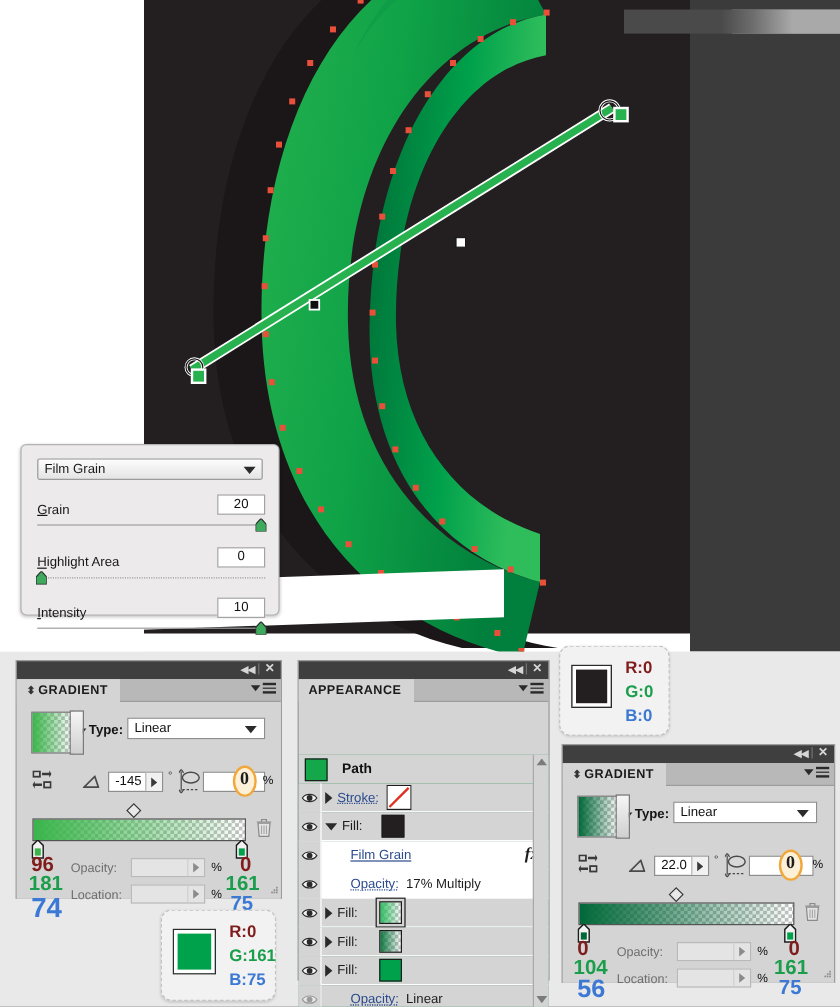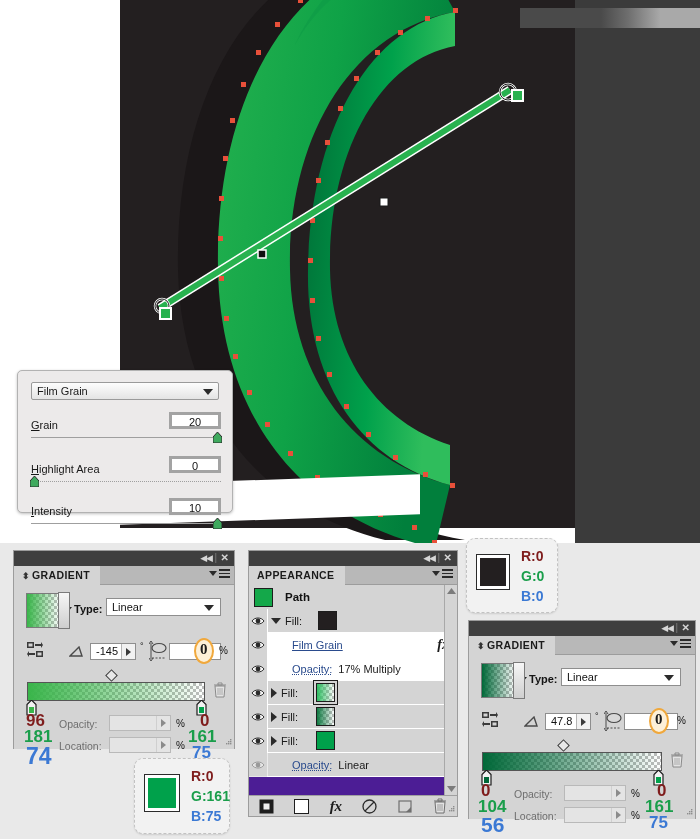"20" .fg-value { border: 3px solid #a3a3a3 -> 1px solid #a3a3a3; width: 52px -> 40px }
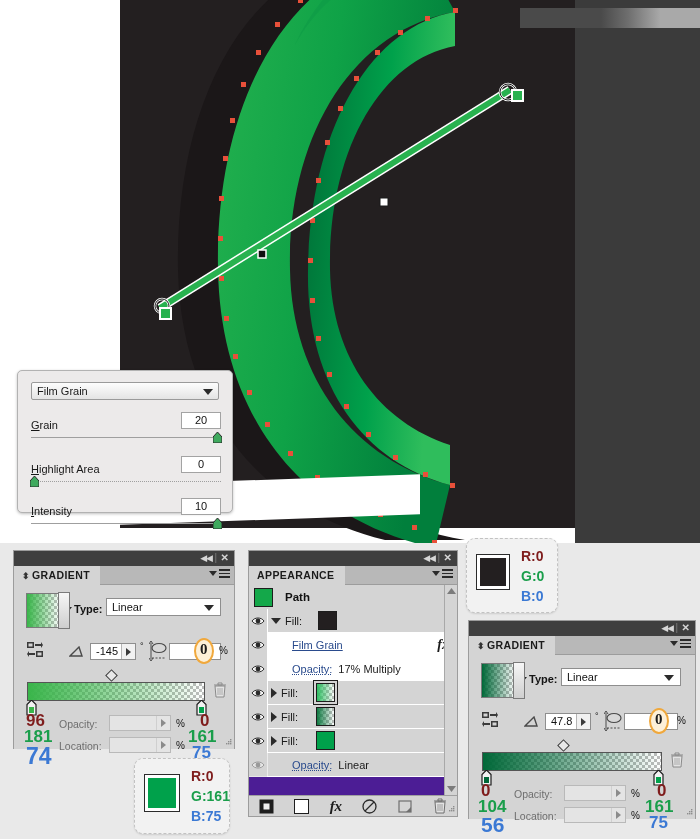"Path" .app-list { background: #4c1d95 -> #15803d; margin-top: none -> 44px }
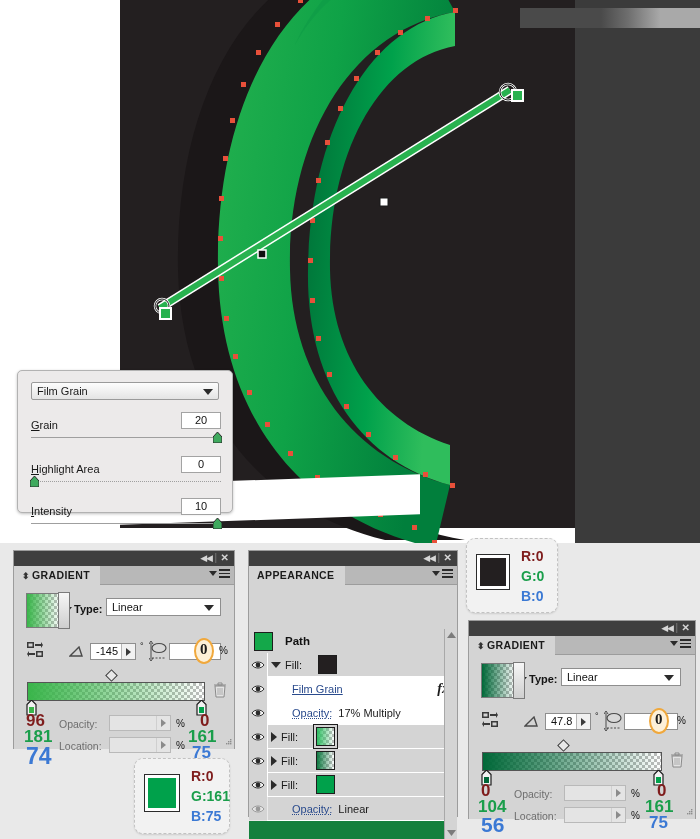"Stroke:" div.app-row { html: none -> <div> <div> <svg> <path></path> <circle></circle> </svg> </div> <div> <span></span> <span>Stroke:</span> <svg> <rect></rect> <line></line> </svg> </div> </div> }
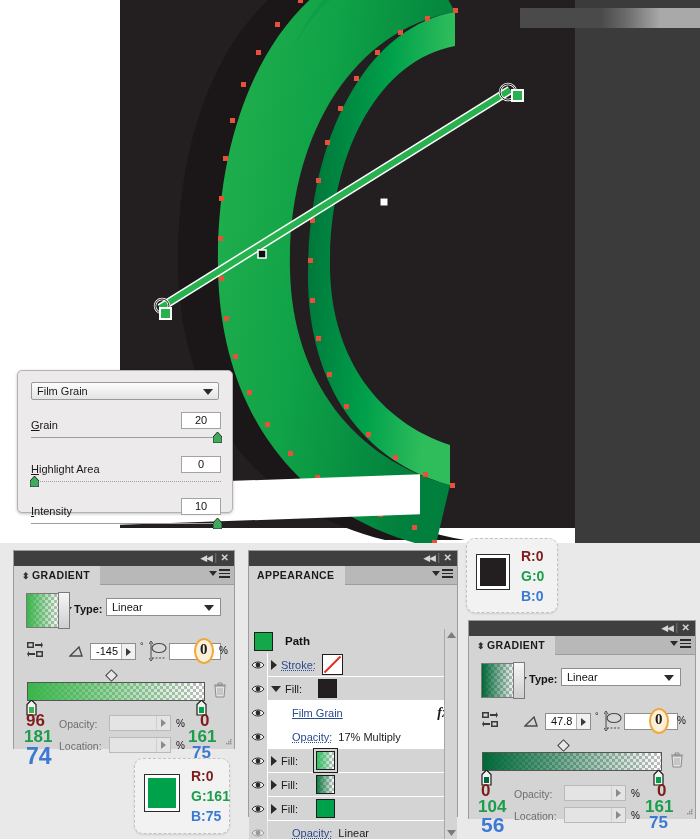"47.8" span { text: 47.8 -> 22.0 }
